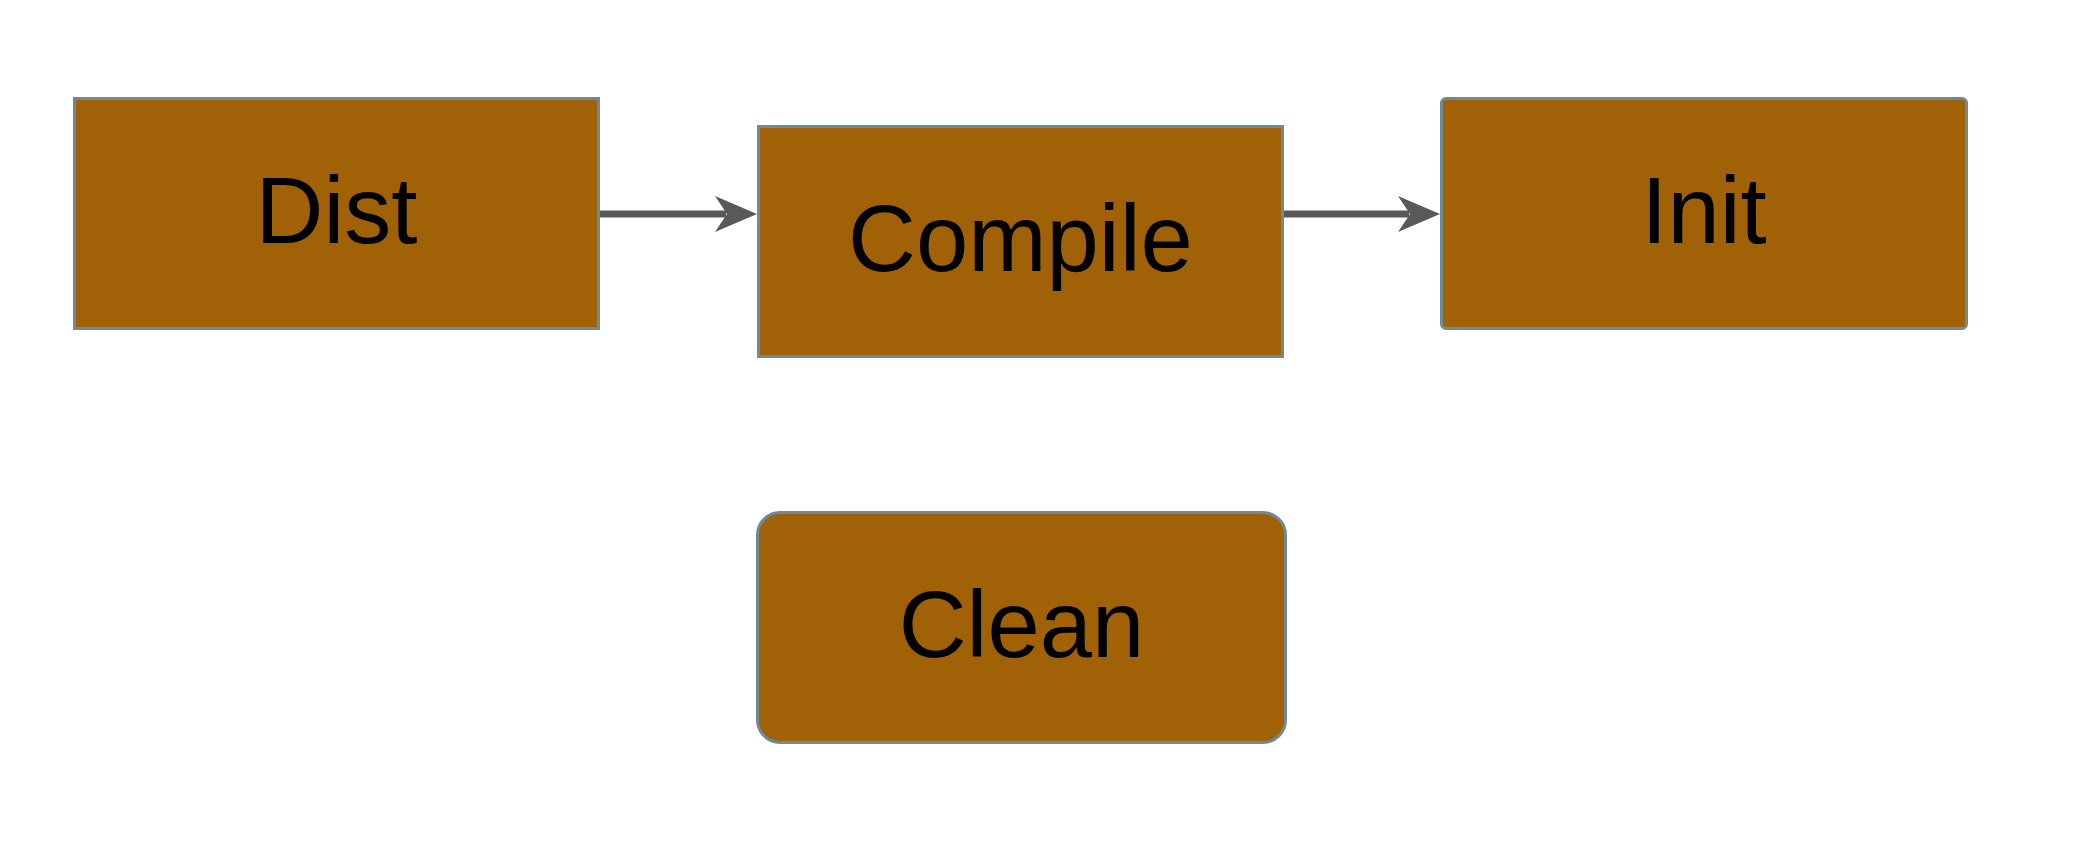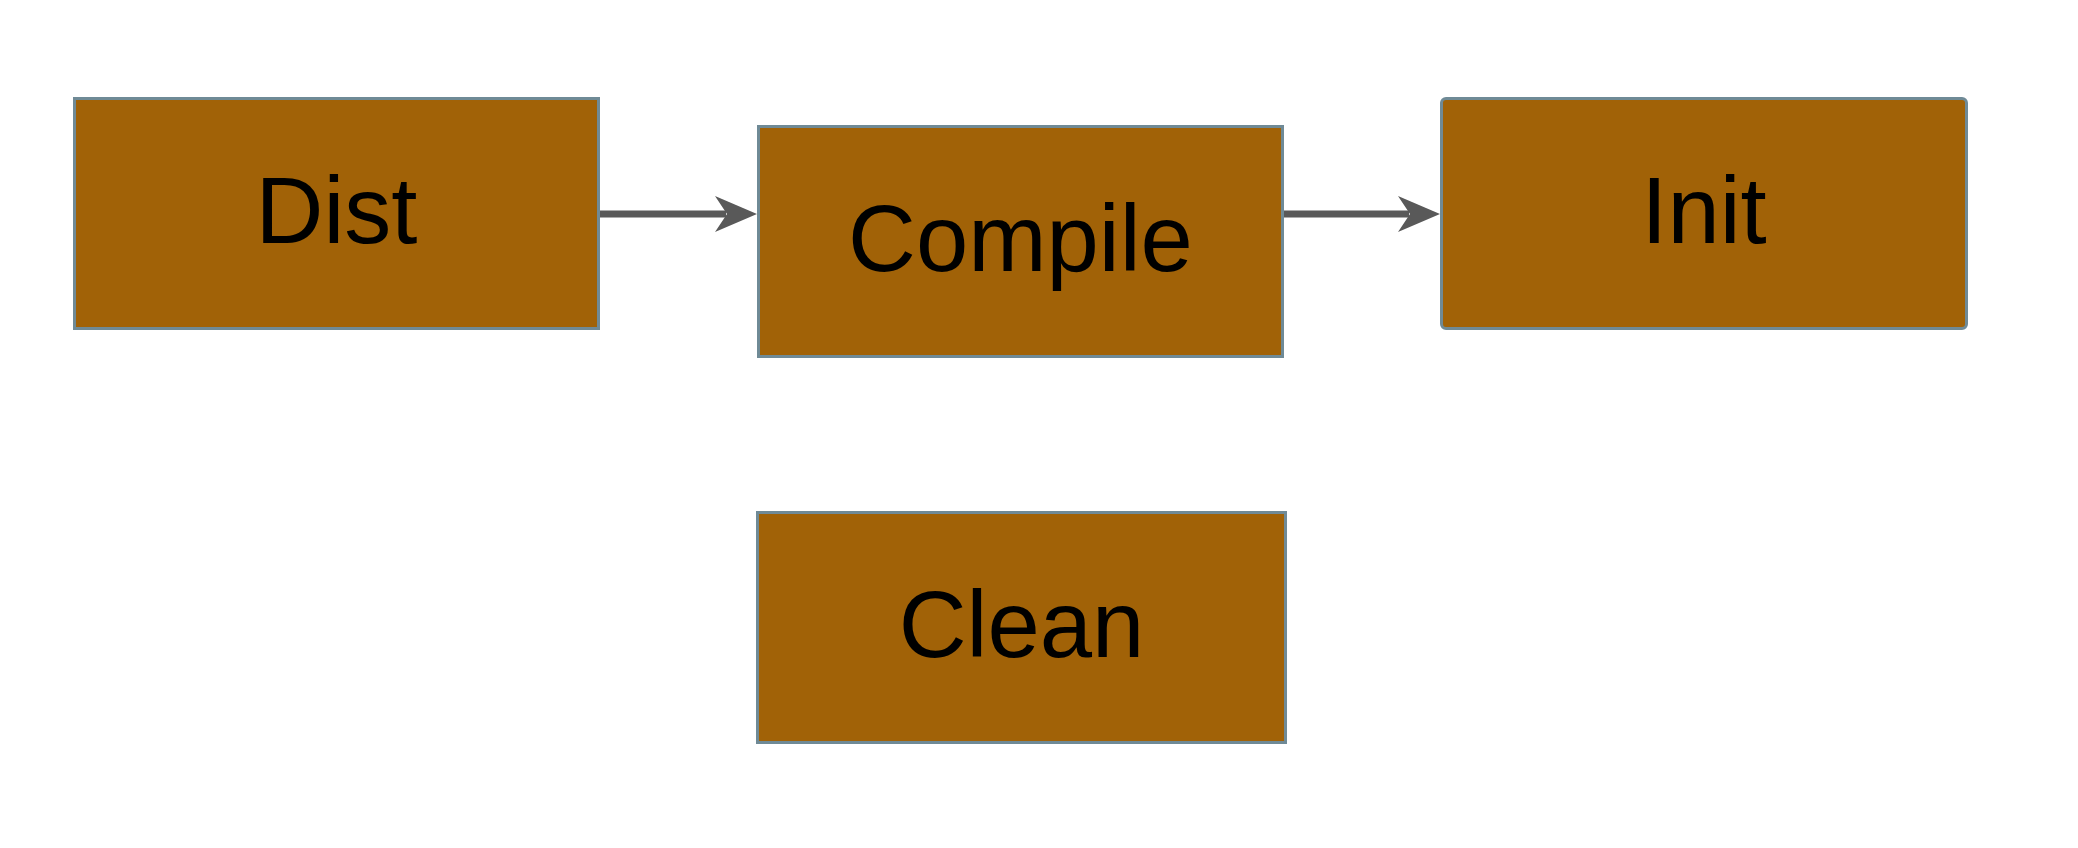"Clean" .node-clean { border-radius: none -> 24px }
